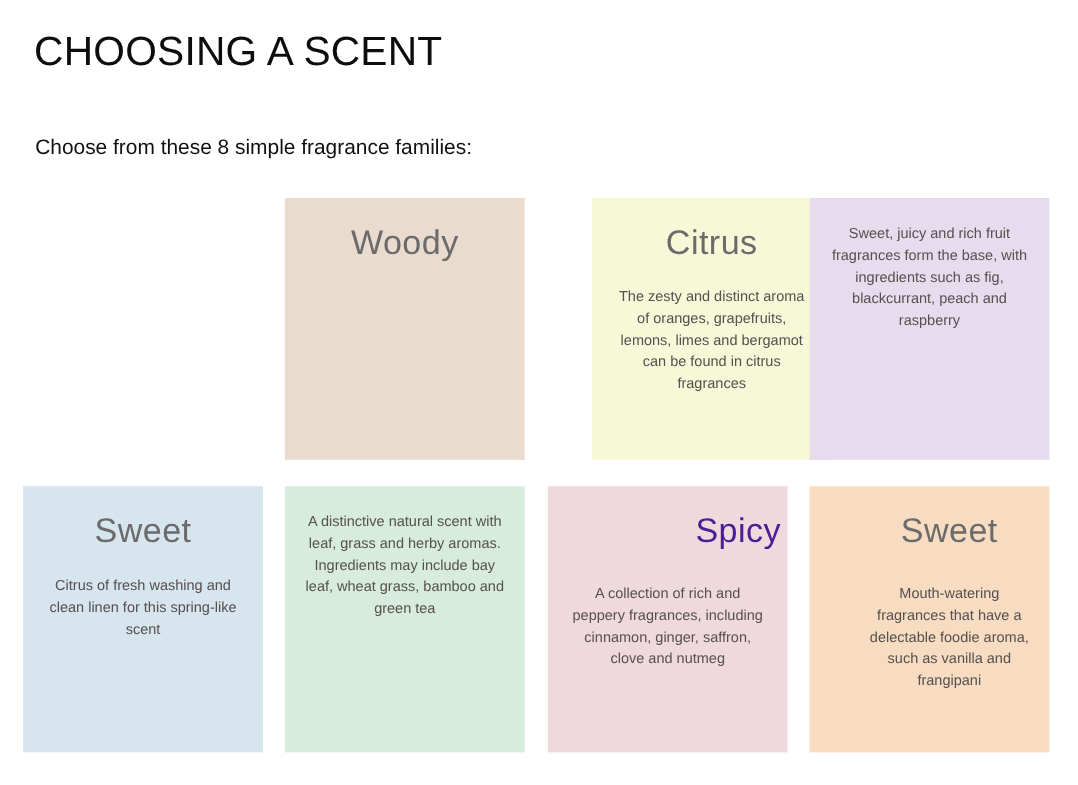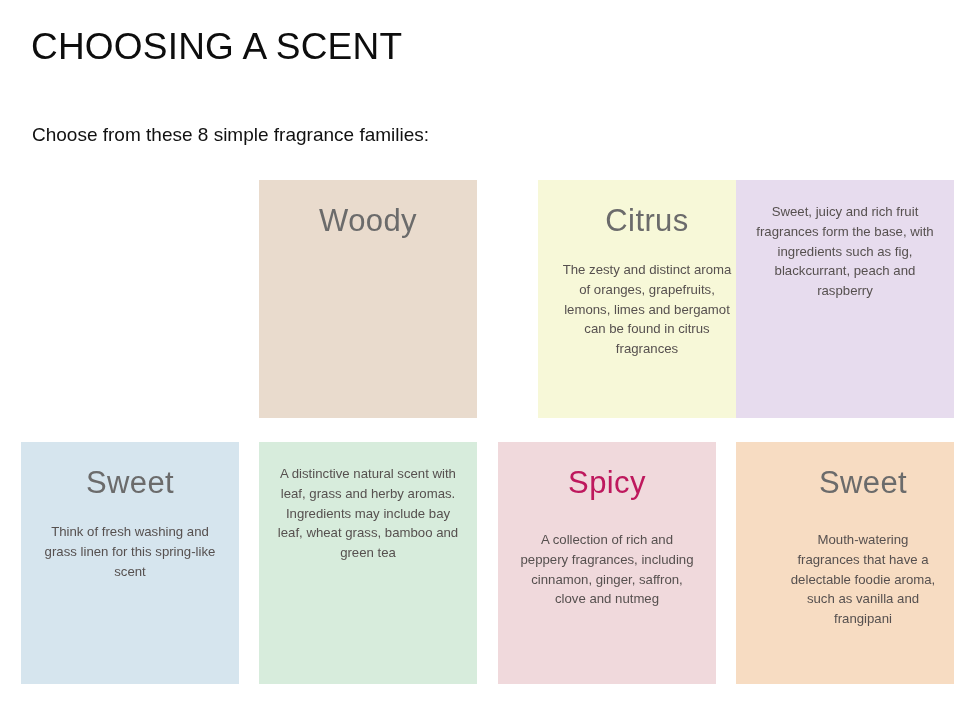"Spicy" span.card-title { color: #be185d -> #4c1d95; text-align: none -> right }
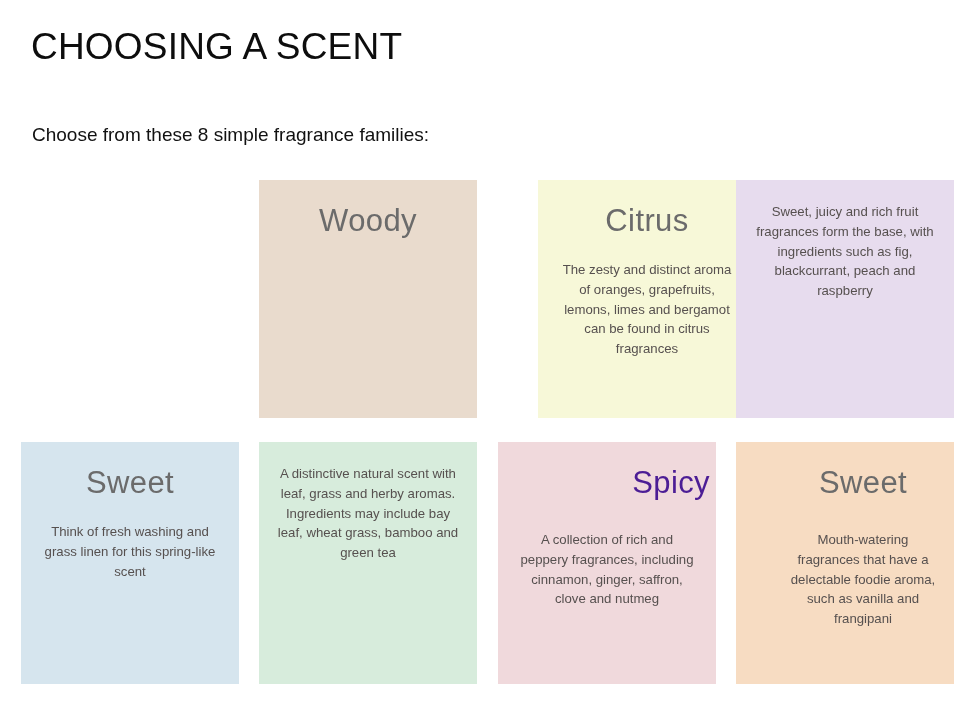"Think of fresh washing and" span.card-desc { text: Think of fresh washing and grass -> Citrus of fresh washing and clean }
